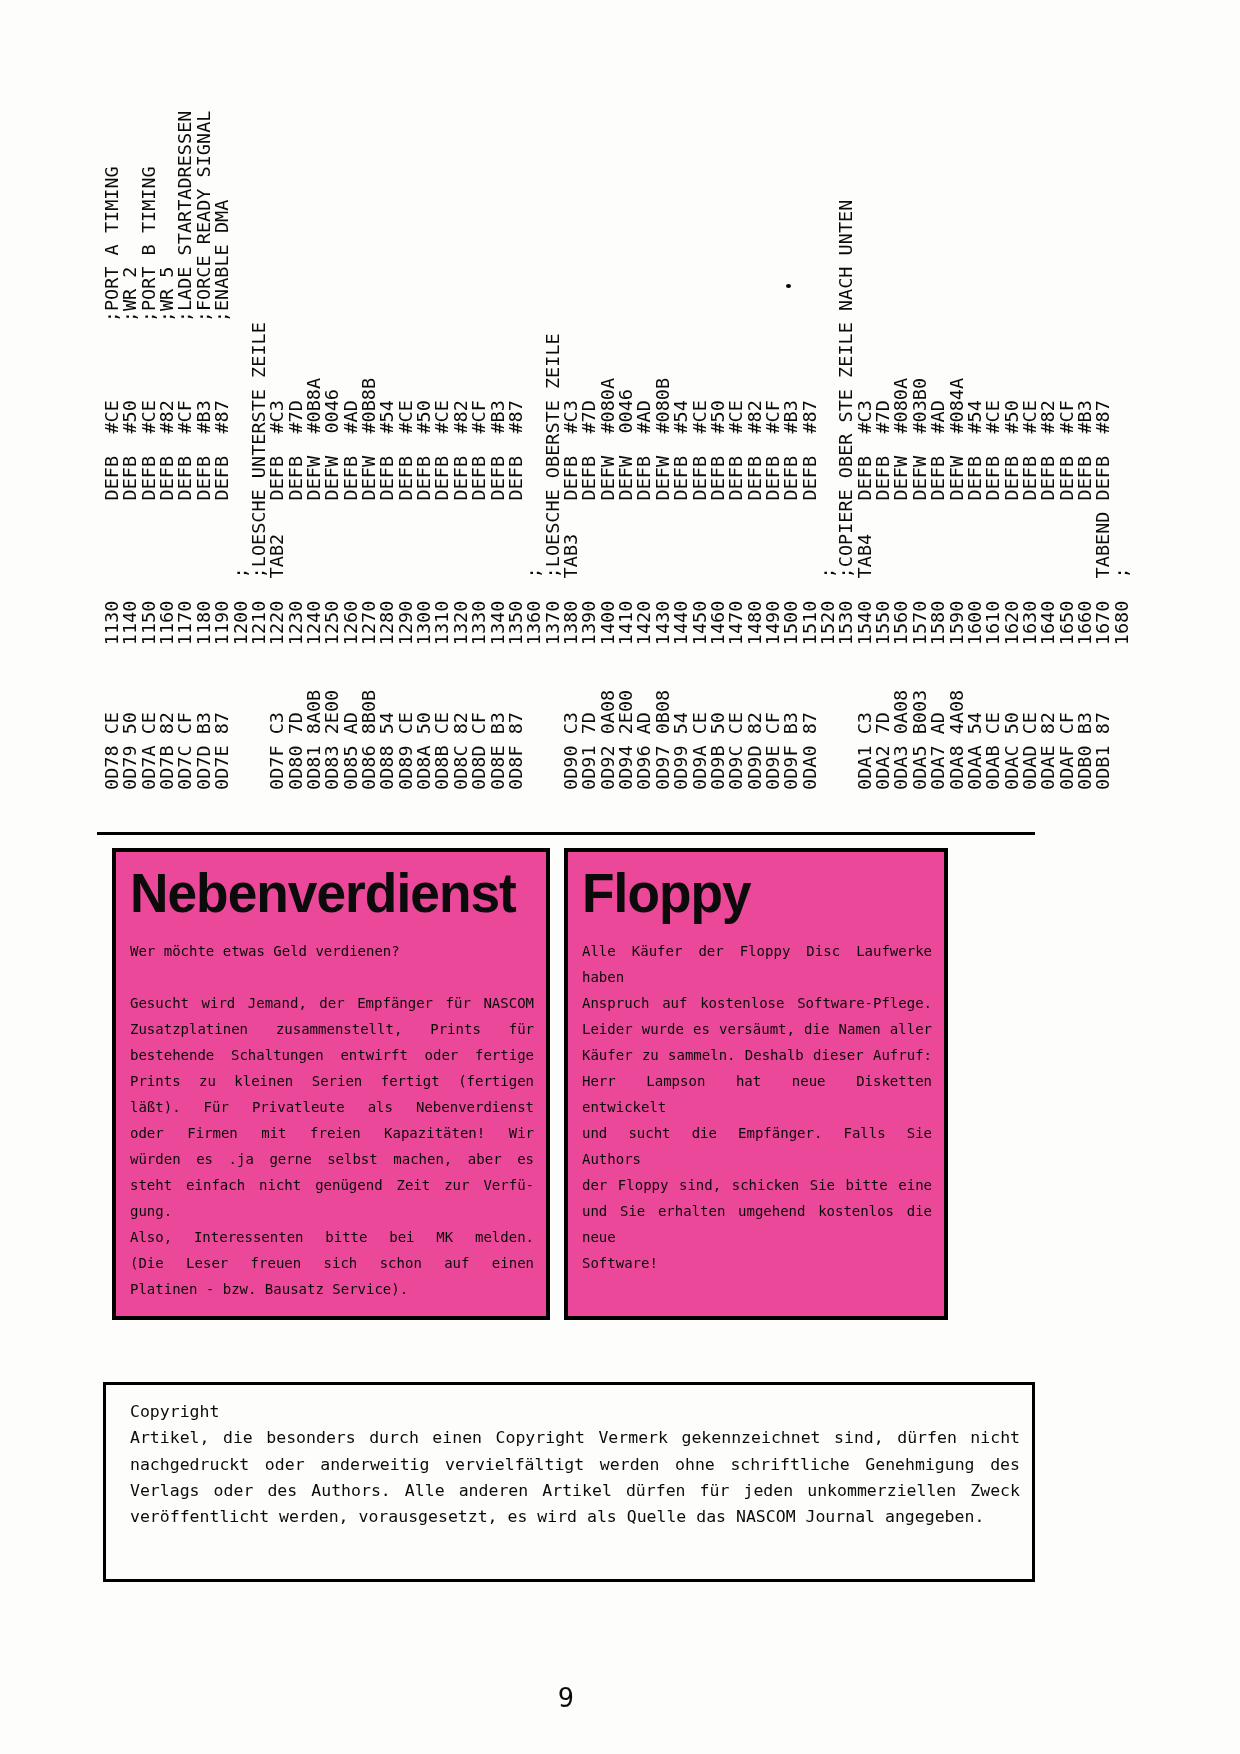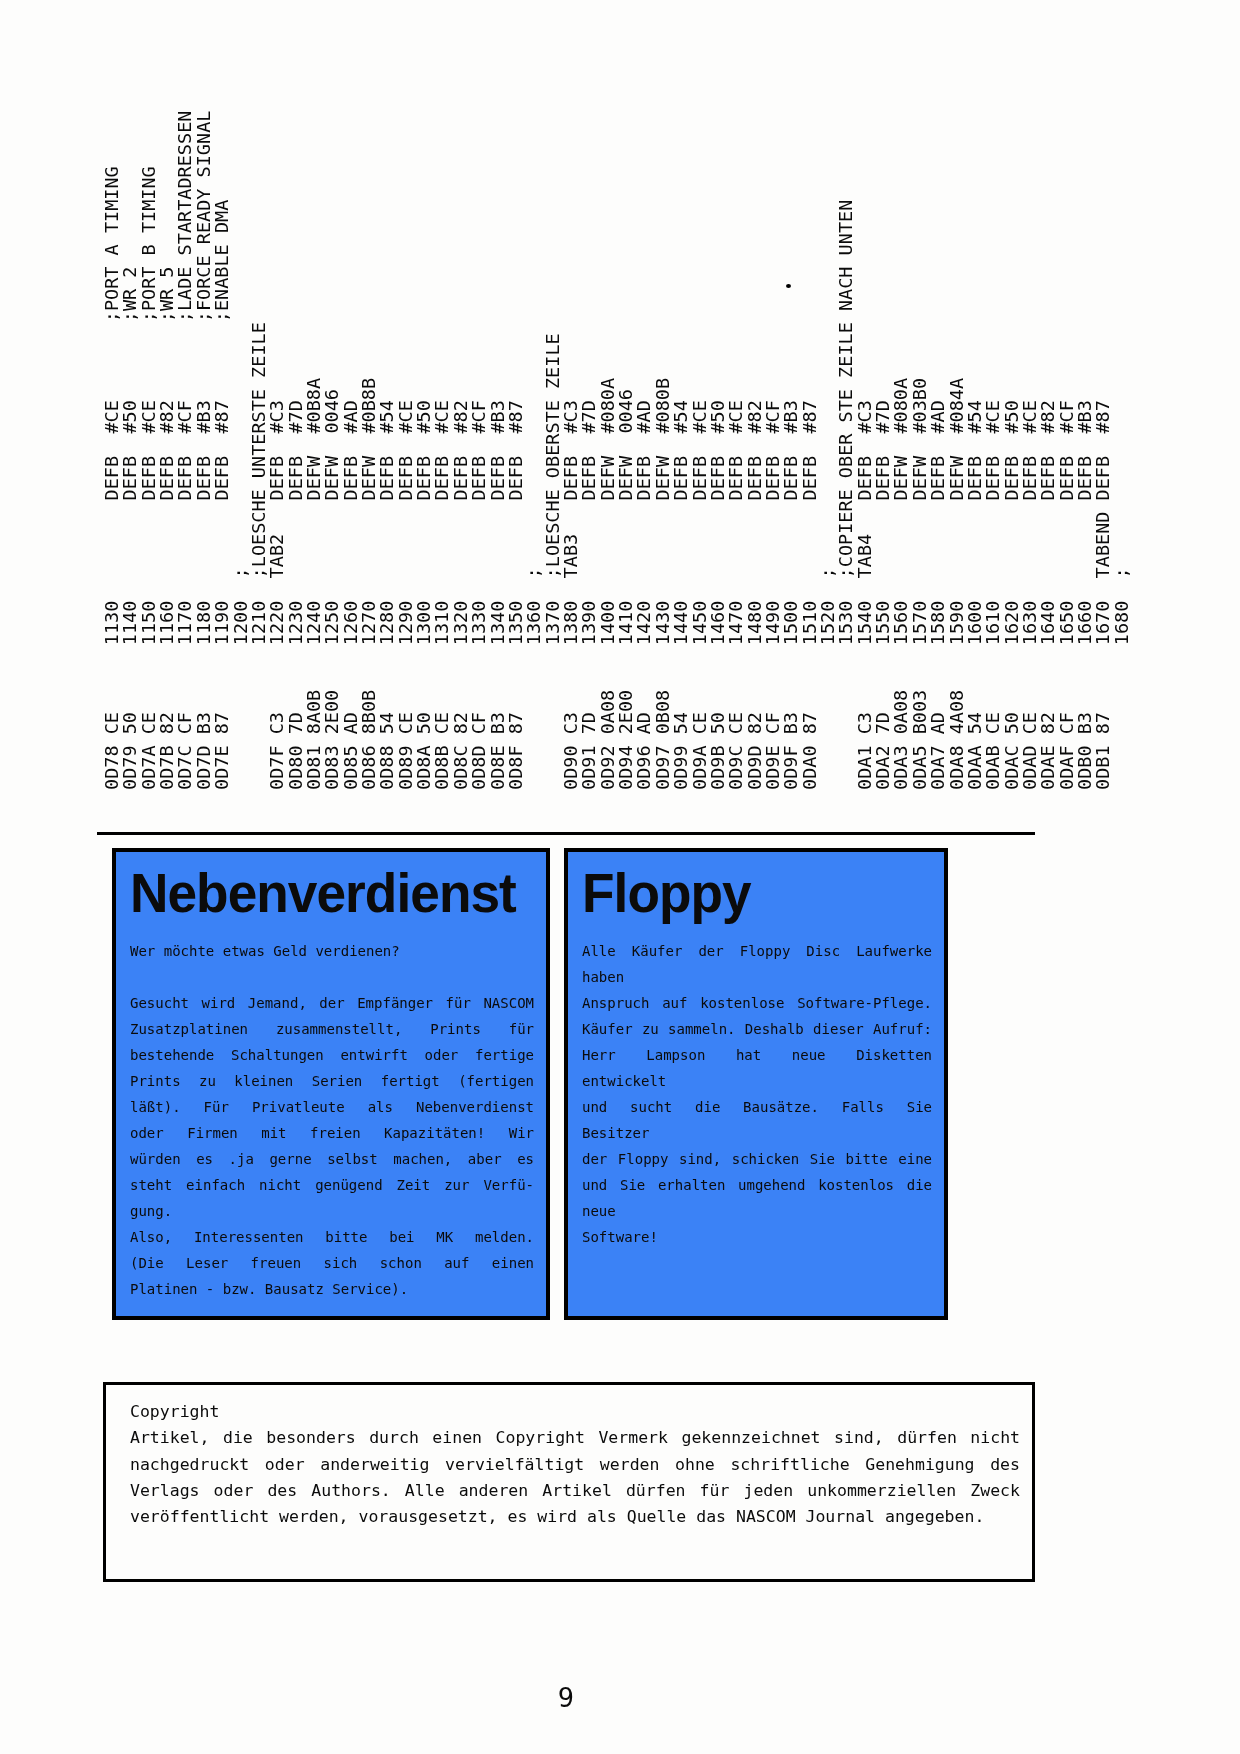"Nebenverdienst" .article-box { background: #3b82f6 -> #ec4899 }
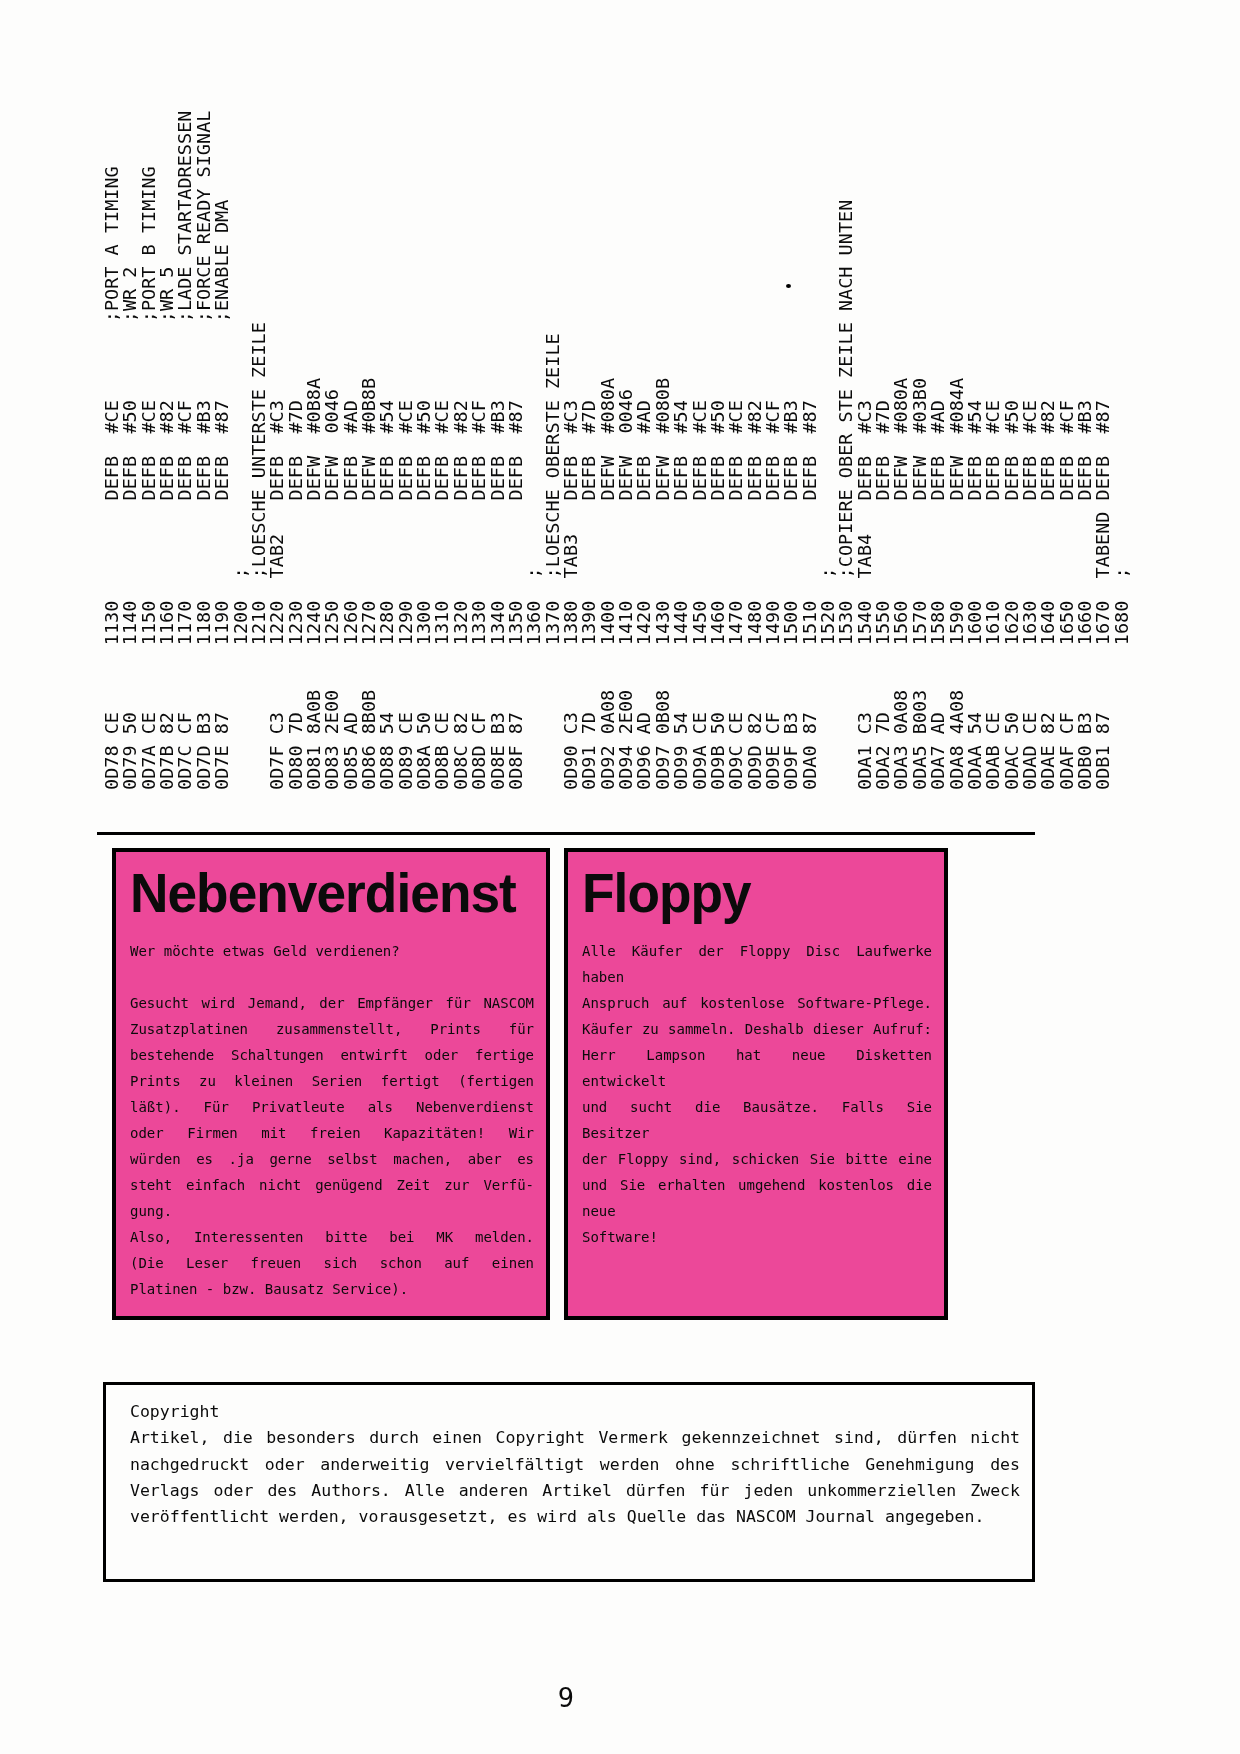"Leider wurde es versäumt, die" div.bl { html: none -> <div>Leider wurde es versäumt, die Namen aller</div> }
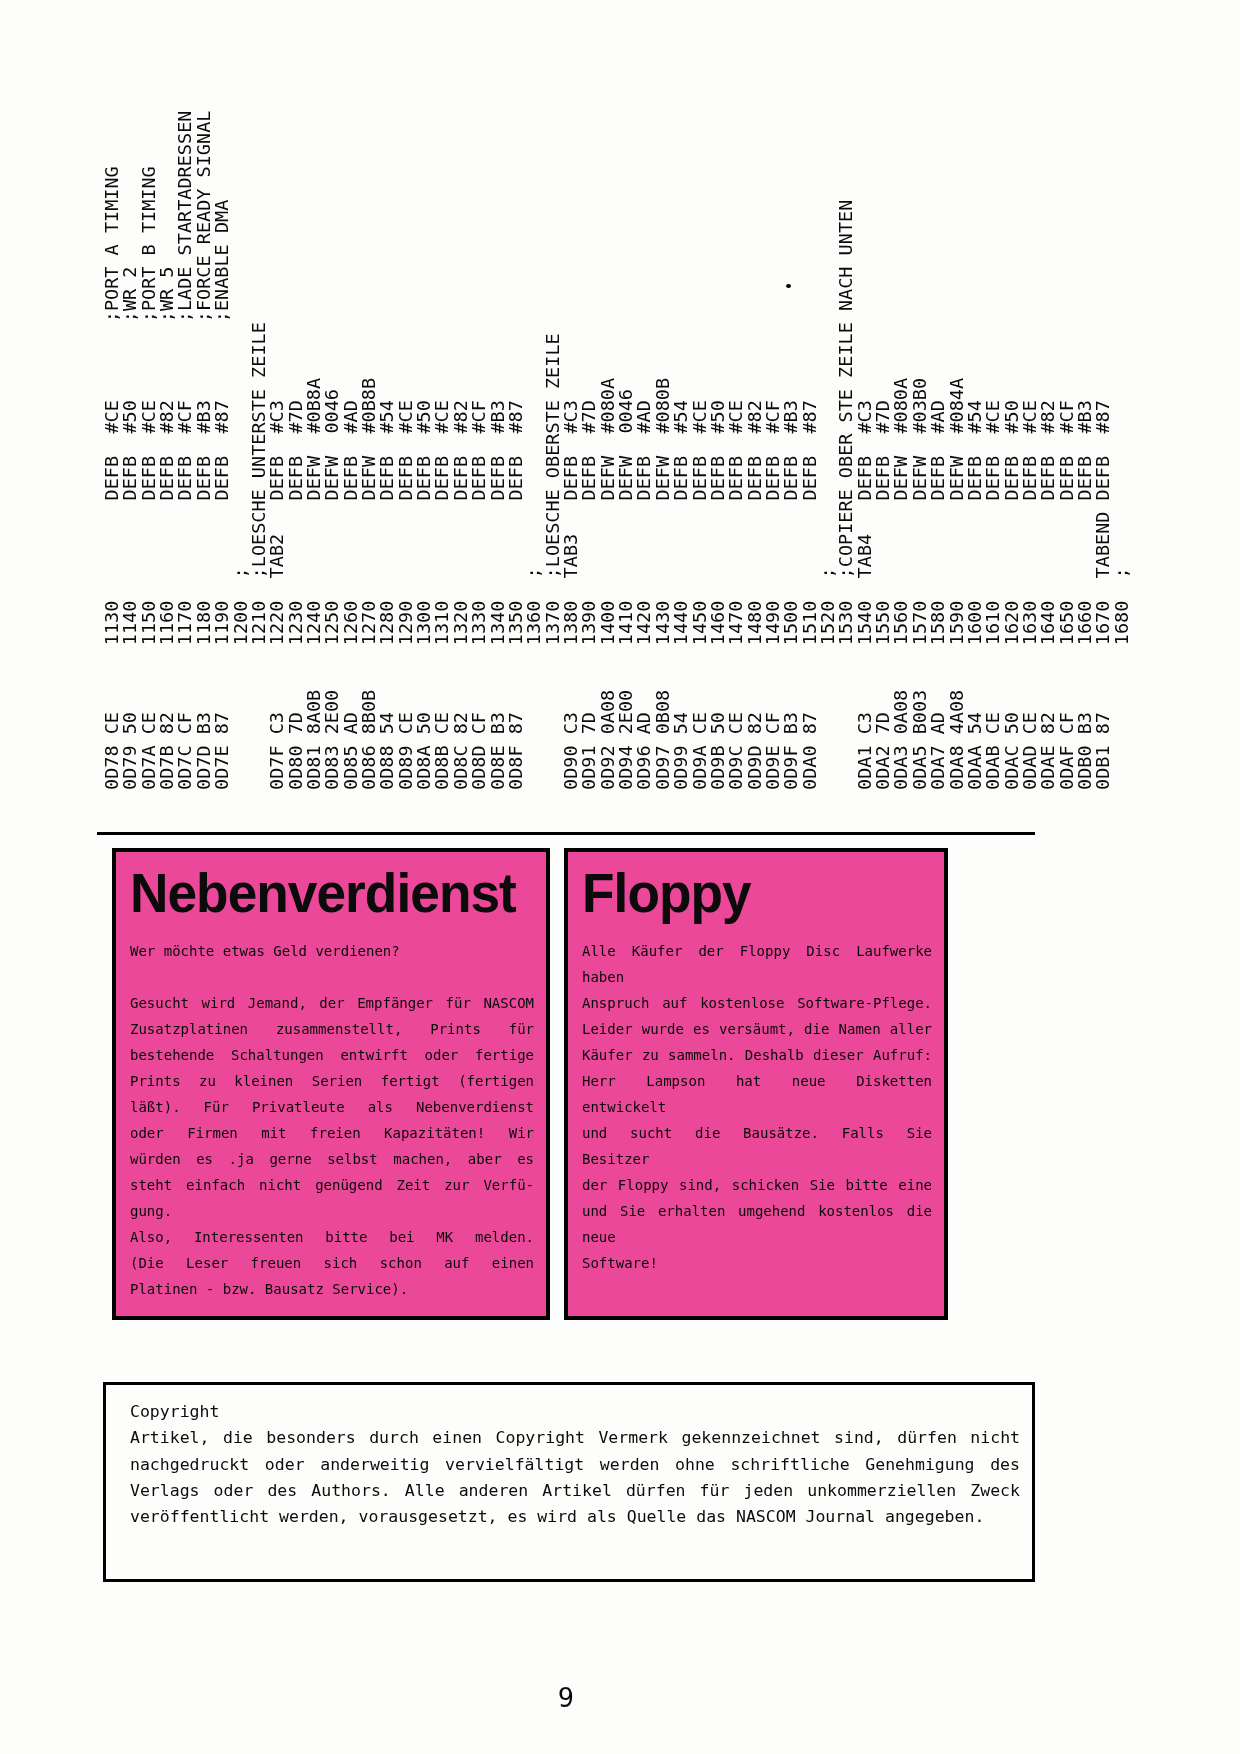"und sucht die Bausätze. Falls" div.bl { text: Bausätze. Falls Sie Besitzer -> Empfänger. Falls Sie Authors }
